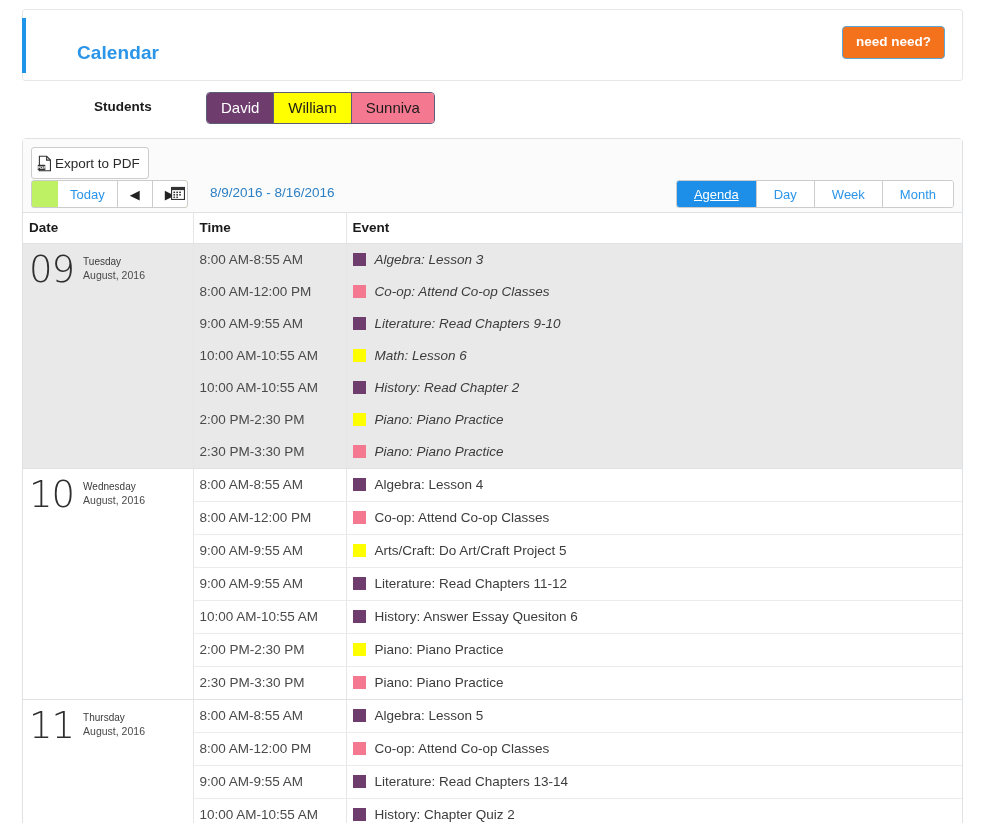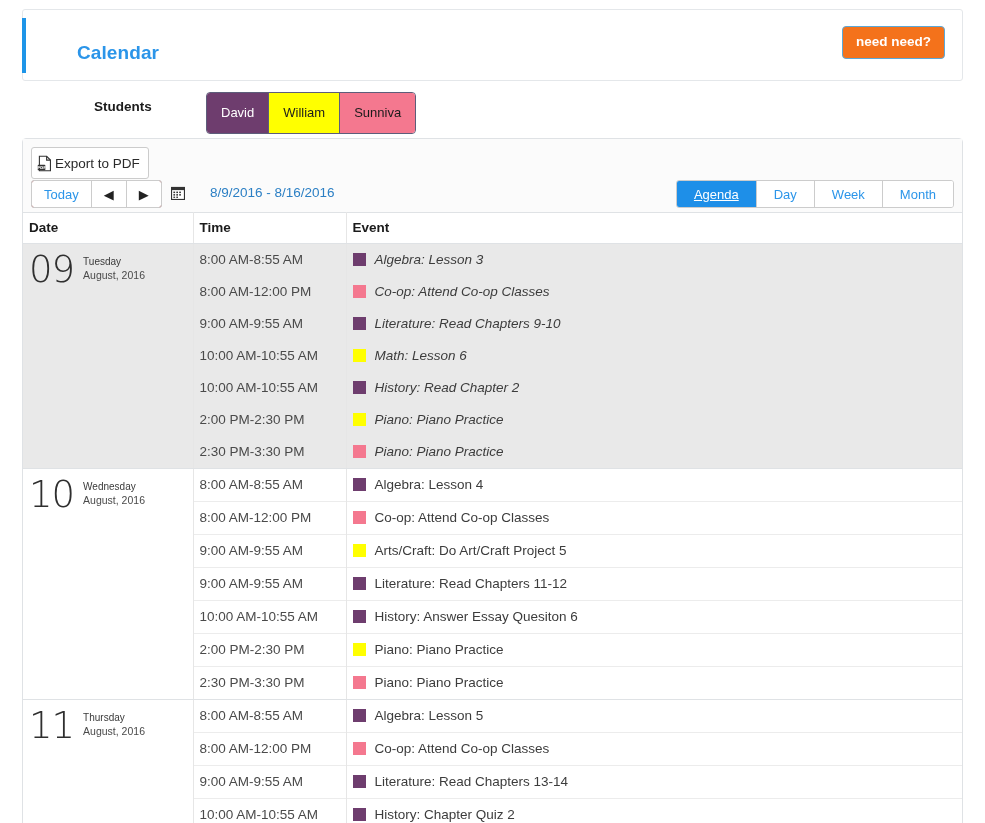"David" .student-chip { font-size: 13px -> 15px; height: 40px -> 30px }
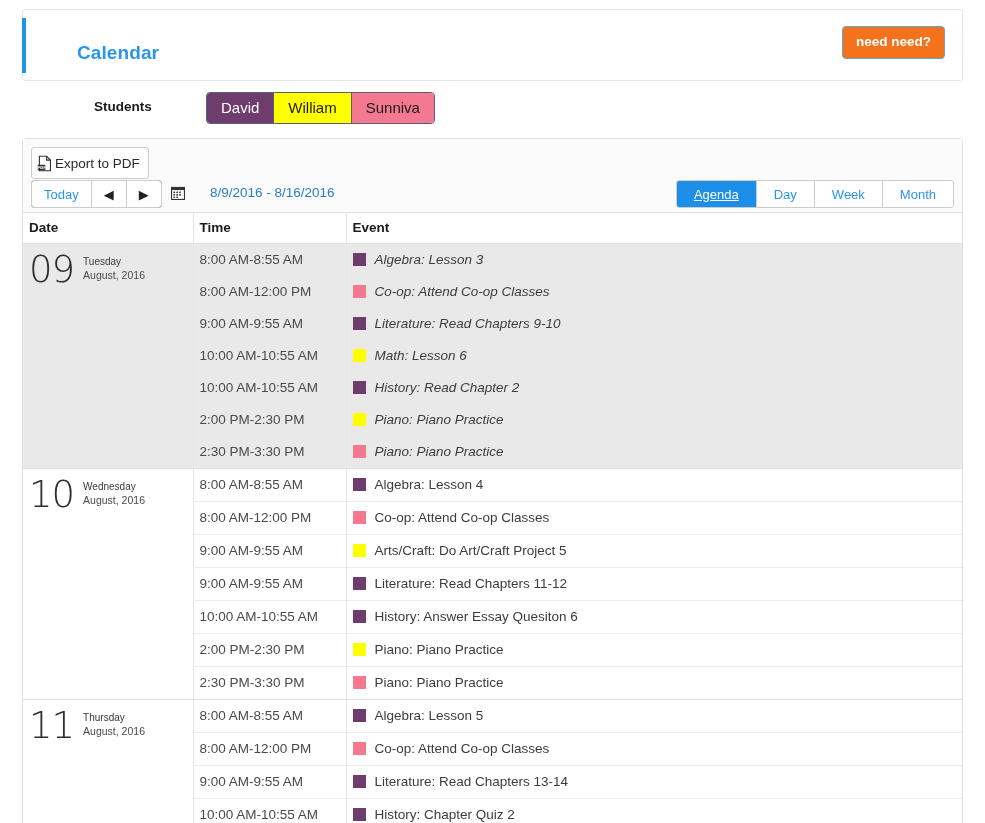"Today" .btn-group { background: #7f1d1d -> #bef264; padding-left: none -> 26px }
